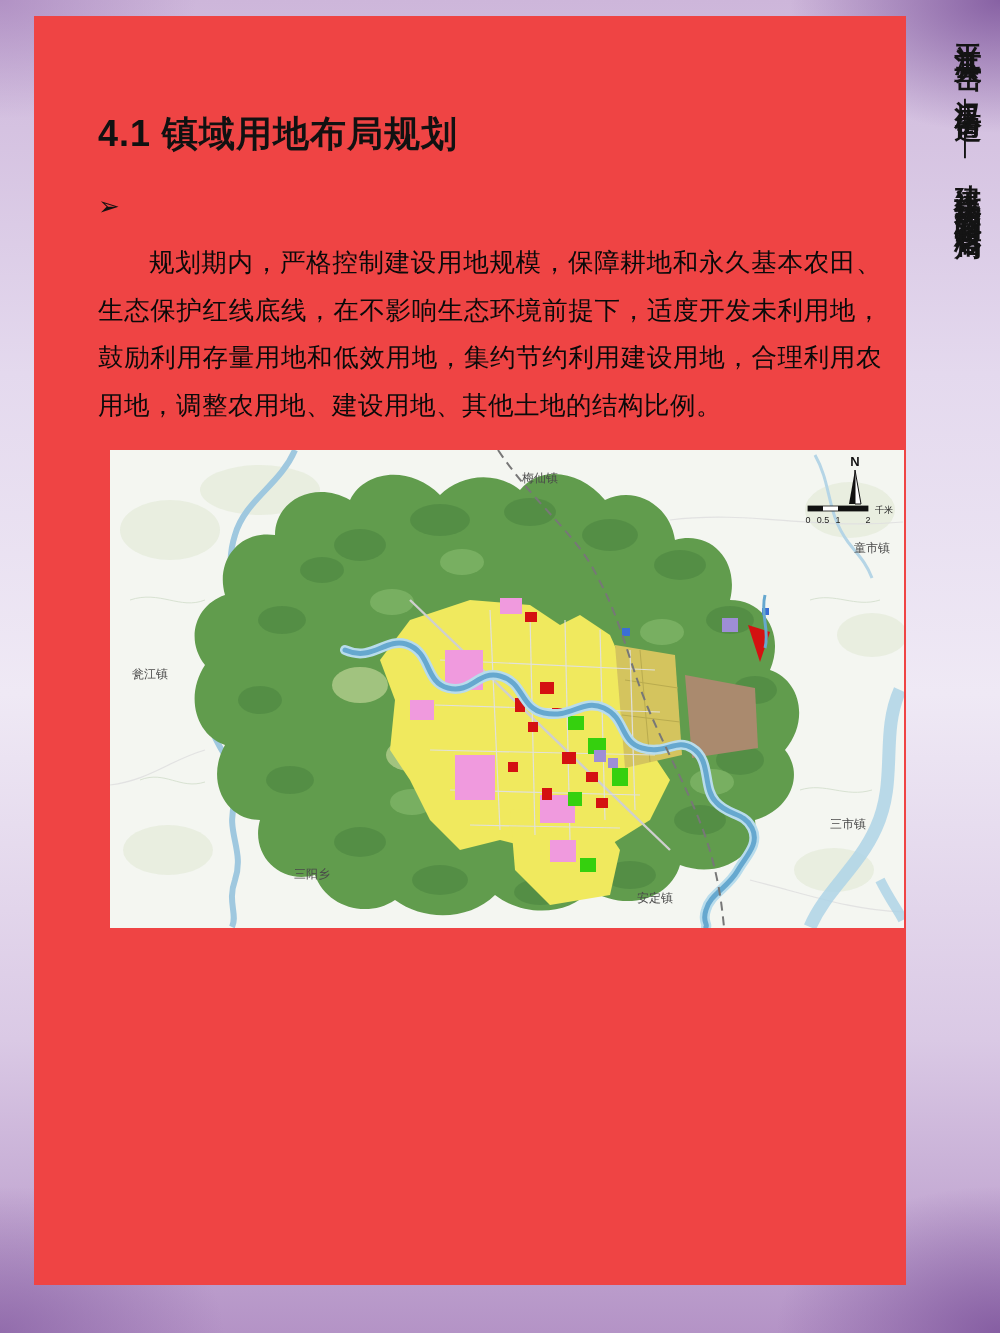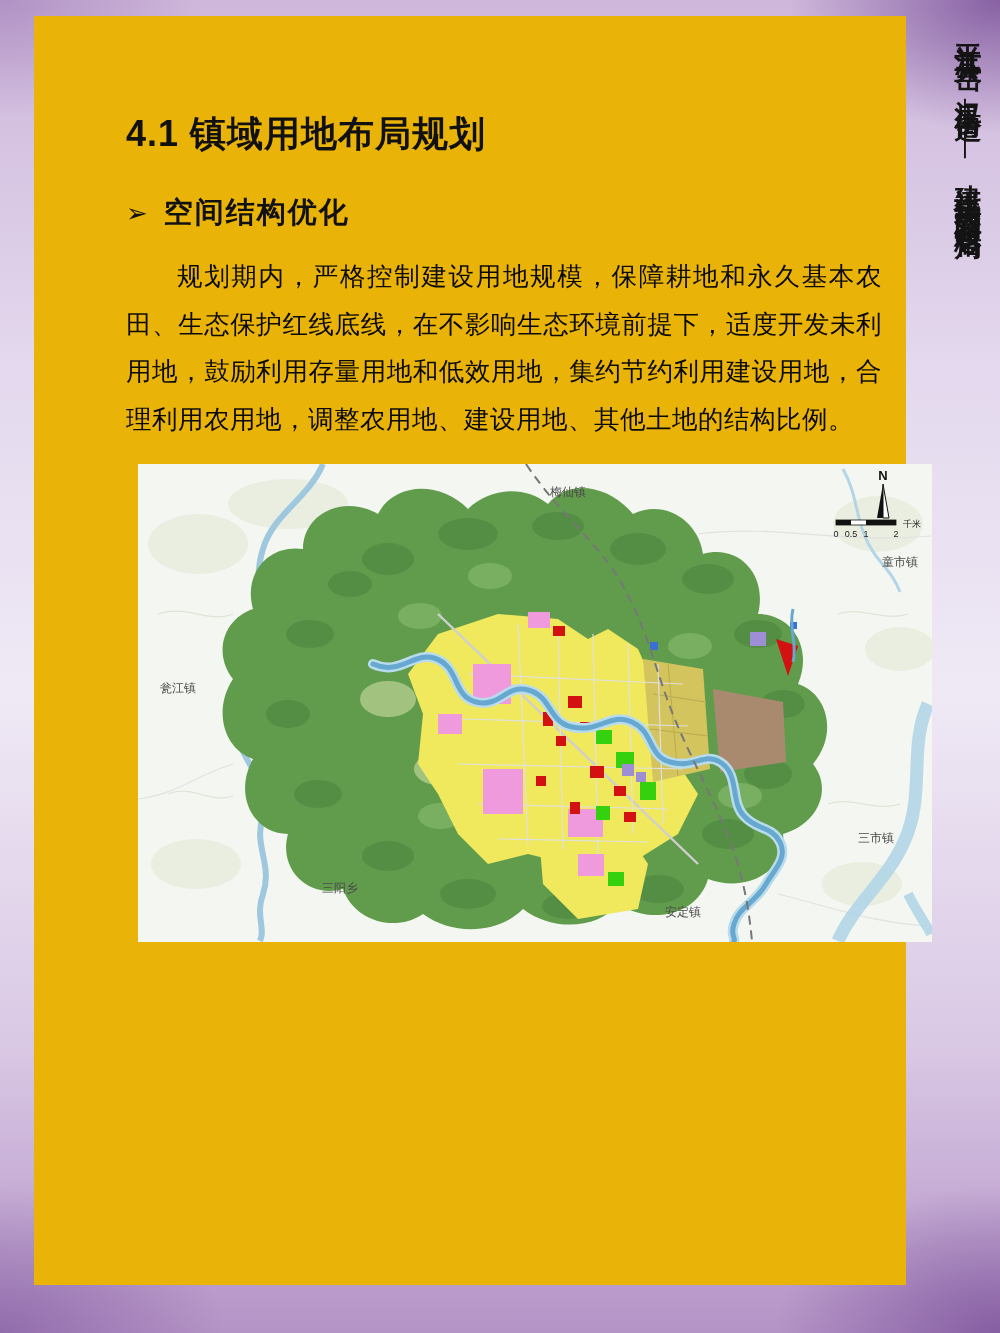"4.1 镇域用地布局规划" .content { background: #eab308 -> #ef4444; padding: 0 8px 0 92px -> 0 8px 0 64px }
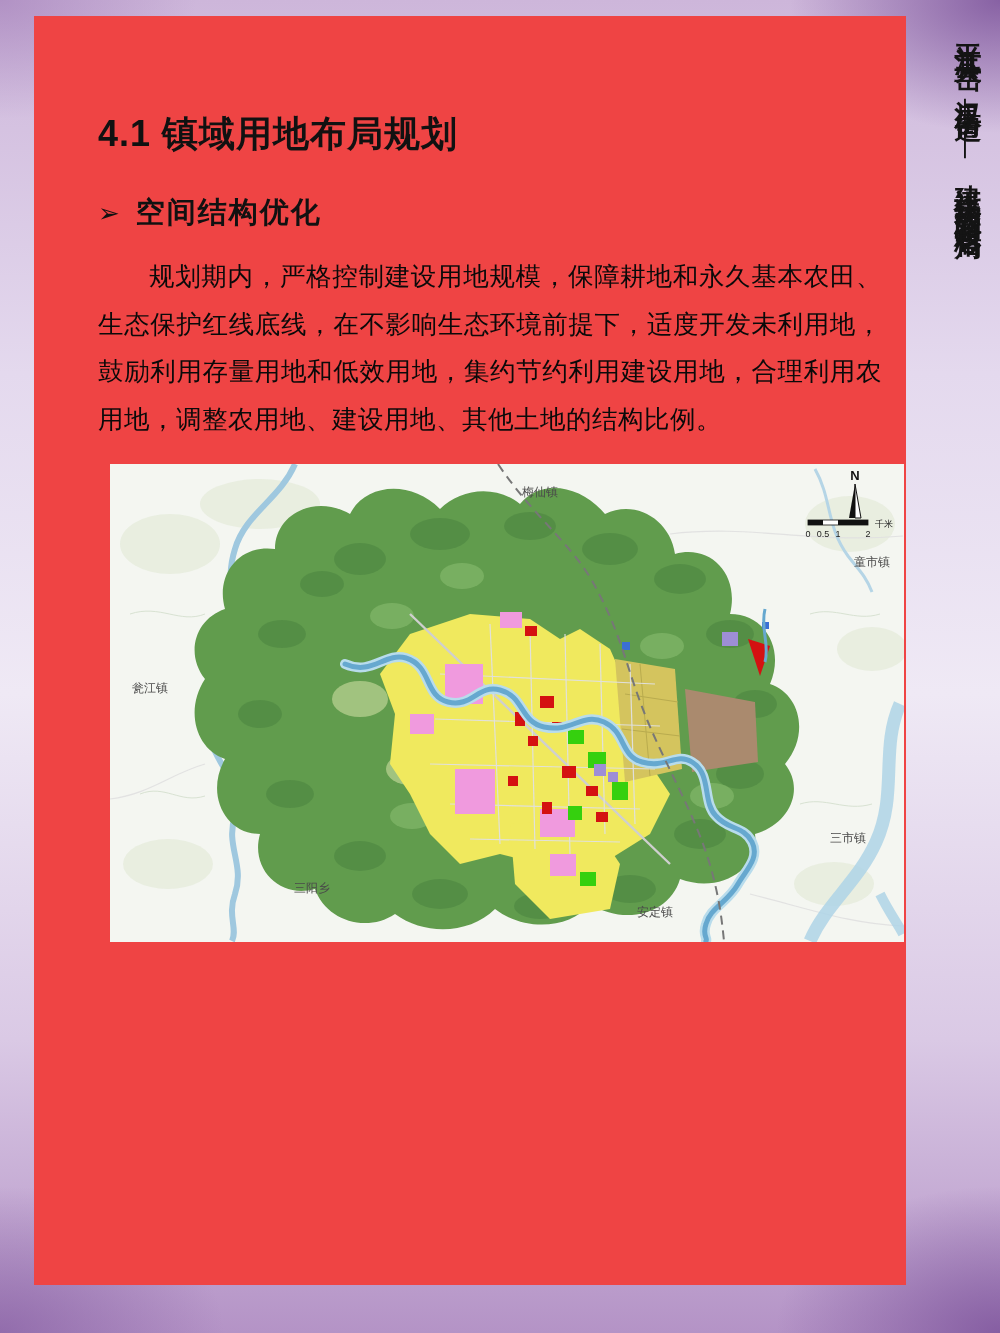"空间结构优化" span.section-title { html: <span>空间结构优化</span> -> none }
